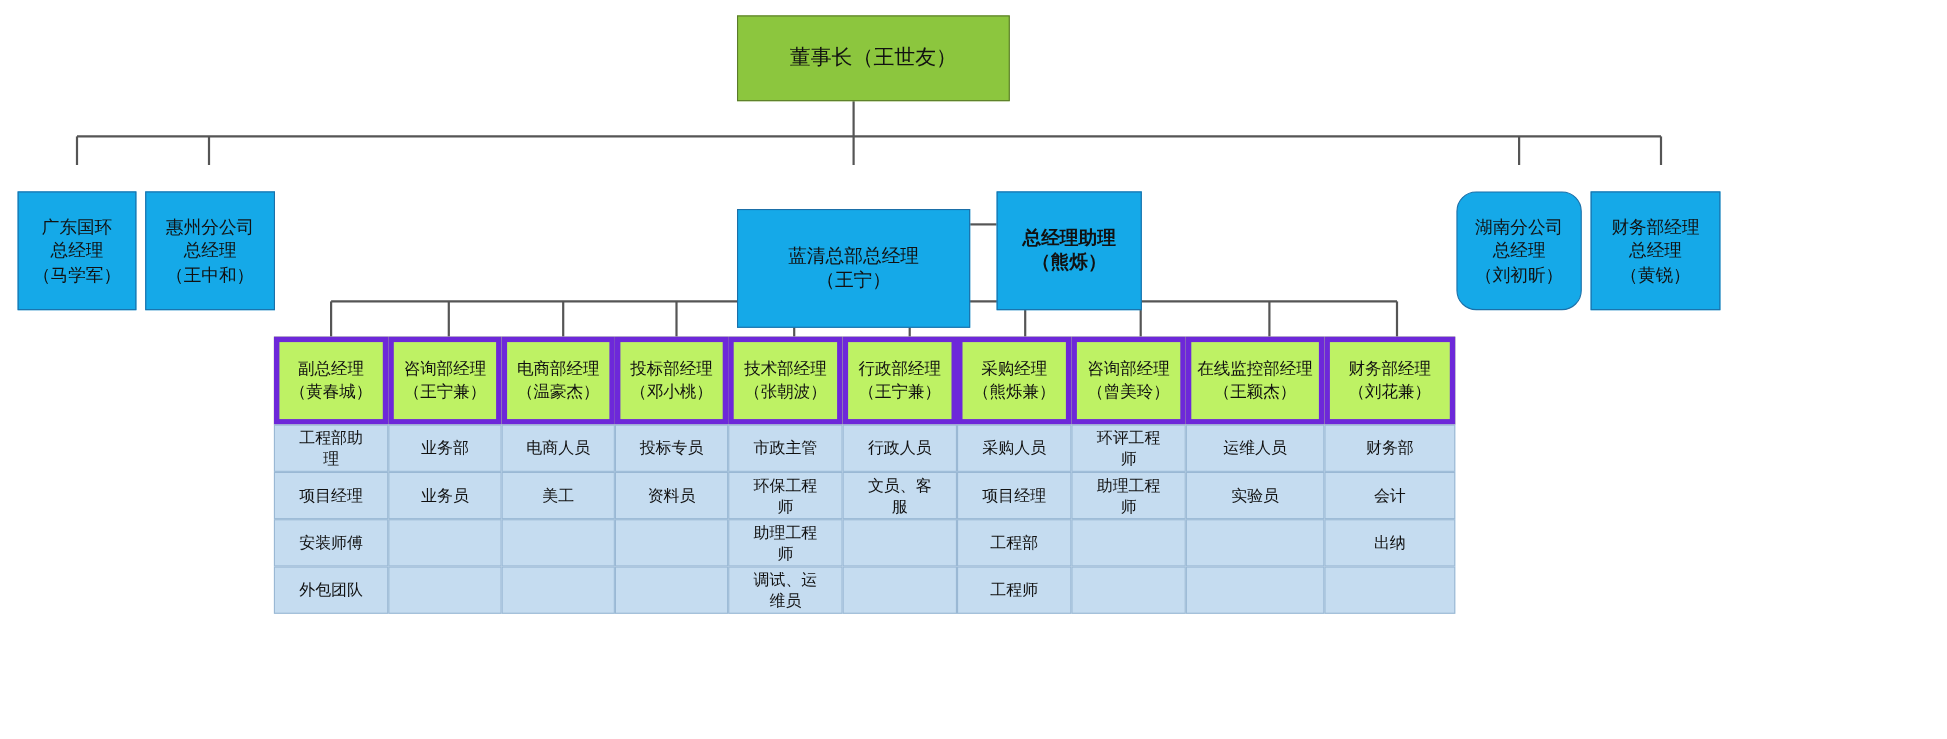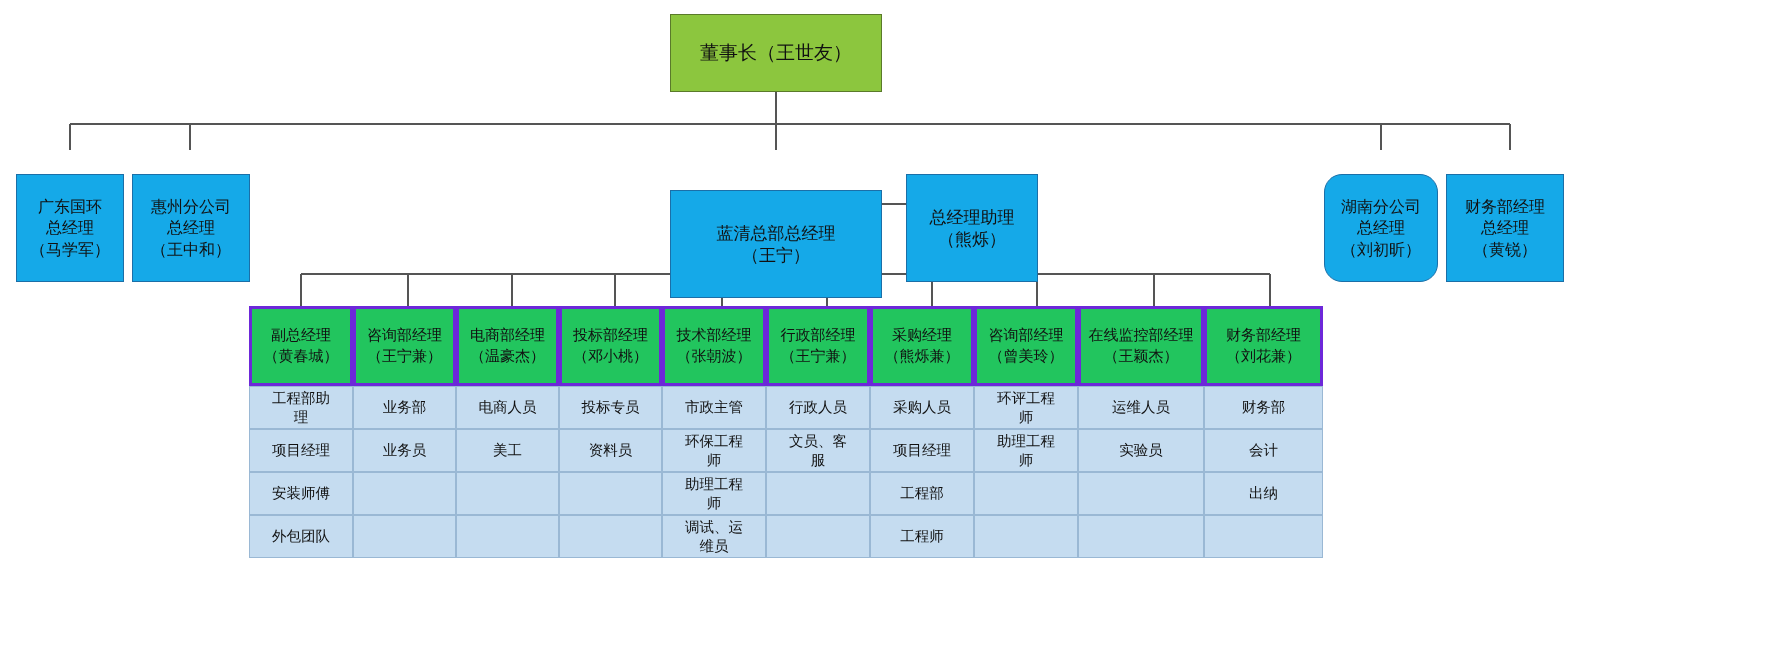"董事长（王世友）" div.node { width: 212px -> 248px }
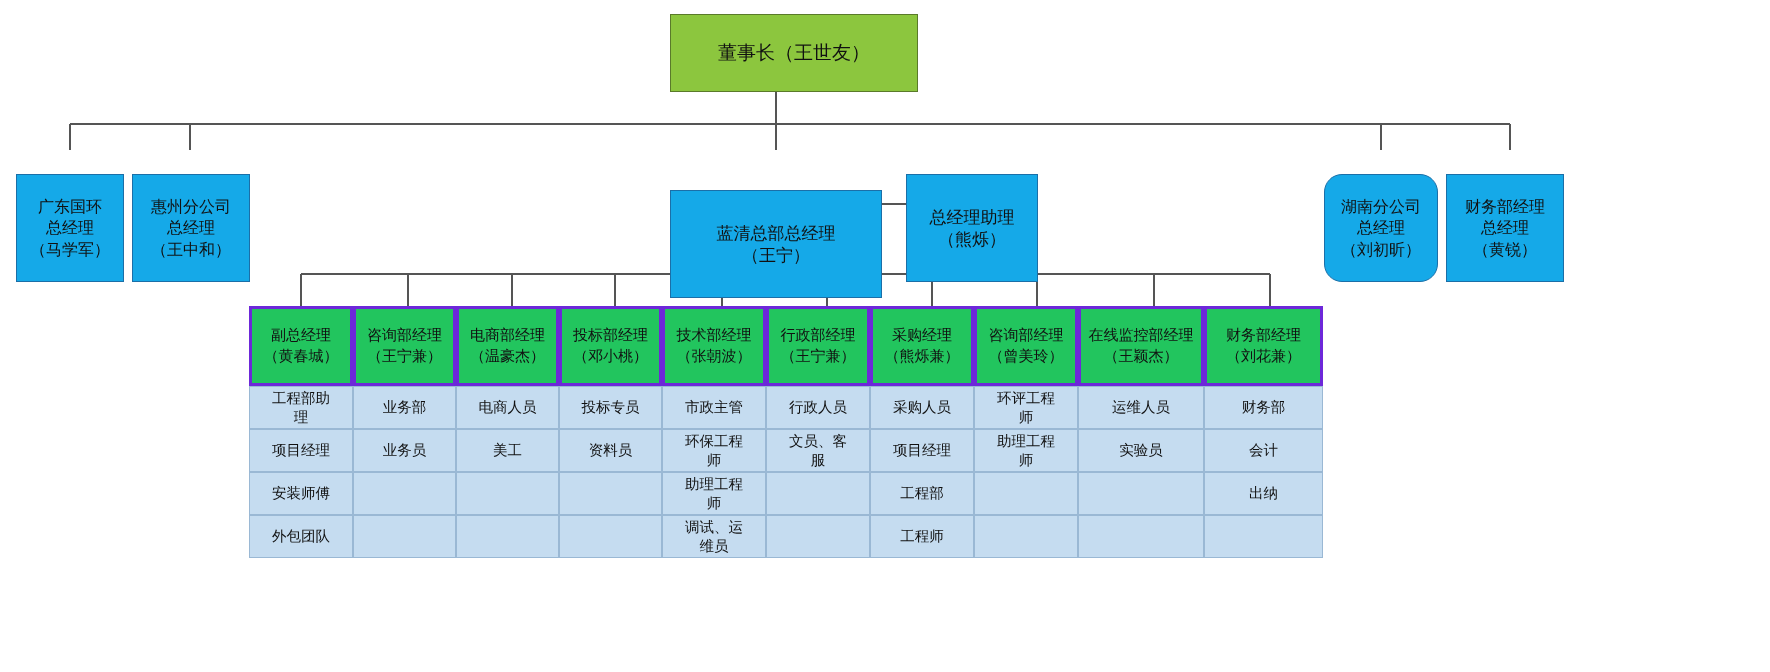"总经理助理" div.node { font-weight: none -> bold }
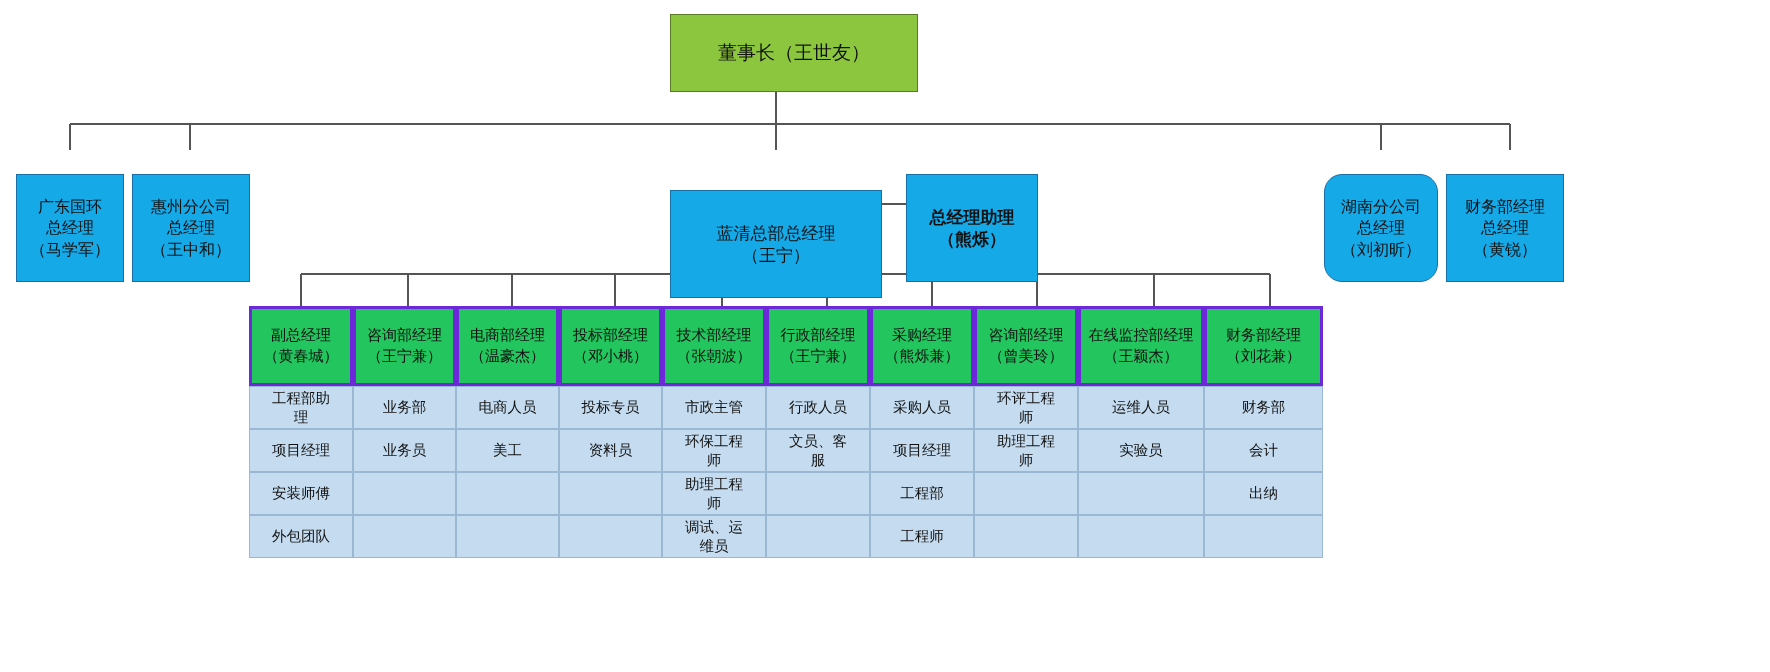"副总经理" .dept-head { background: #22c55e -> #bef264; border: 3px solid #6d28d9 -> 5px solid #6d28d9 }
